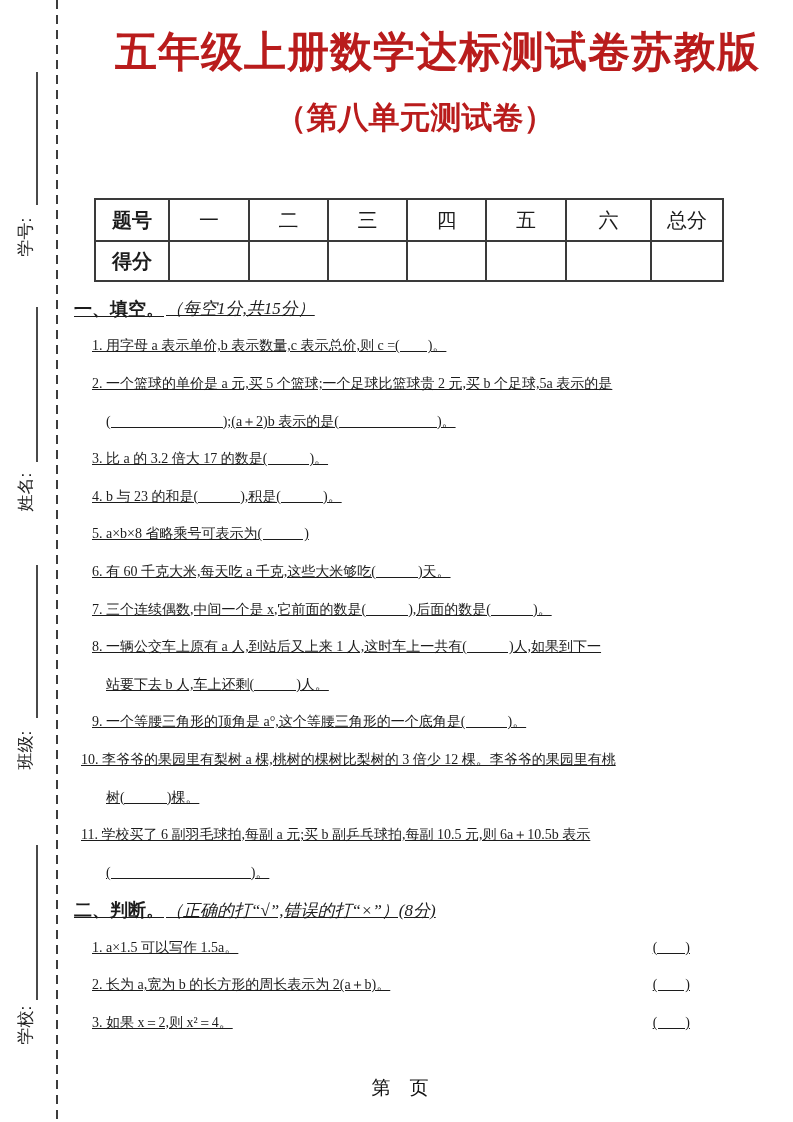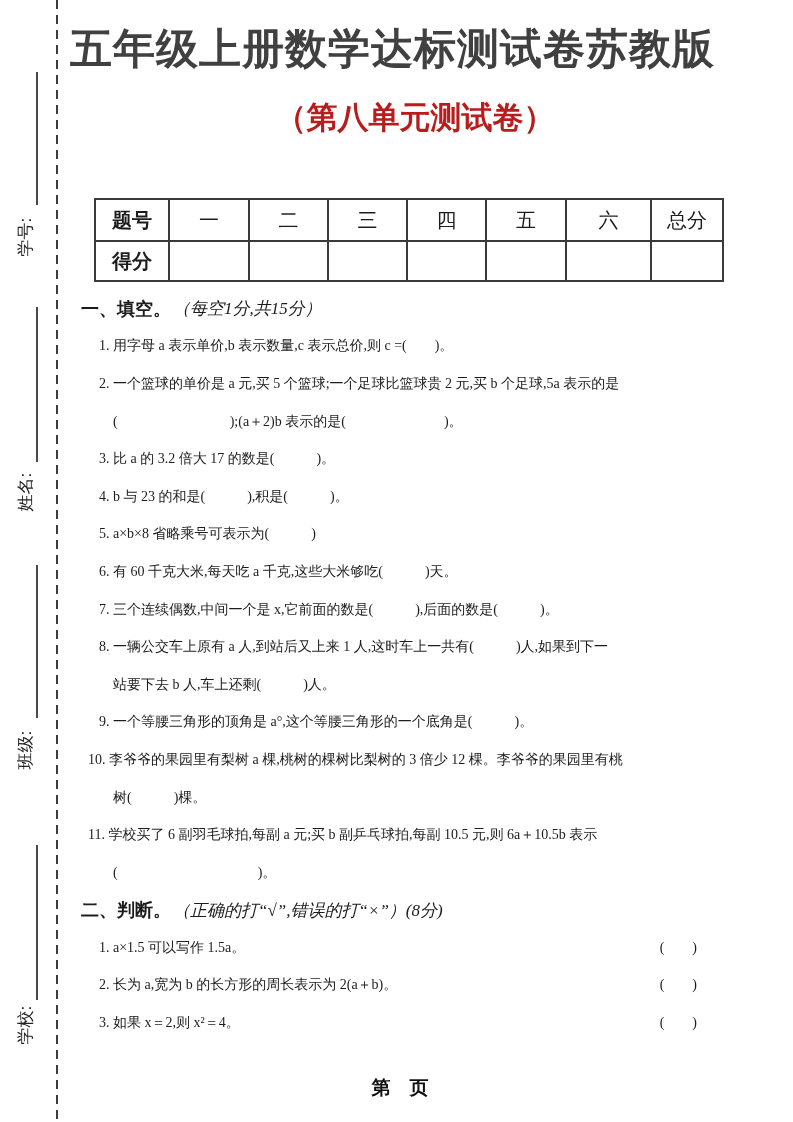"五年级上册数学达标测试卷苏教版" .title { color: #404040 -> #b91c1c; font-family: Liberation Mono, monospace -> Liberation Serif, serif; text-align: left -> right }
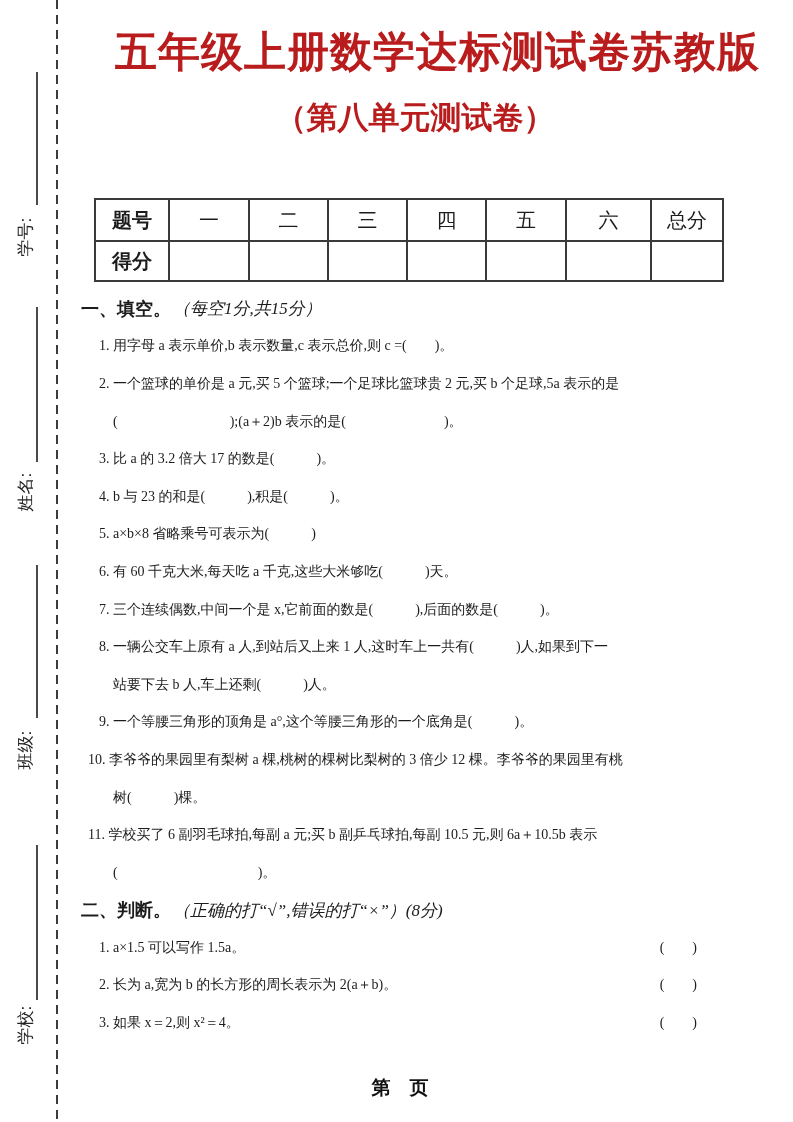"一、填空。" .content { left: 81px -> 74px; text-decoration: none -> underline }
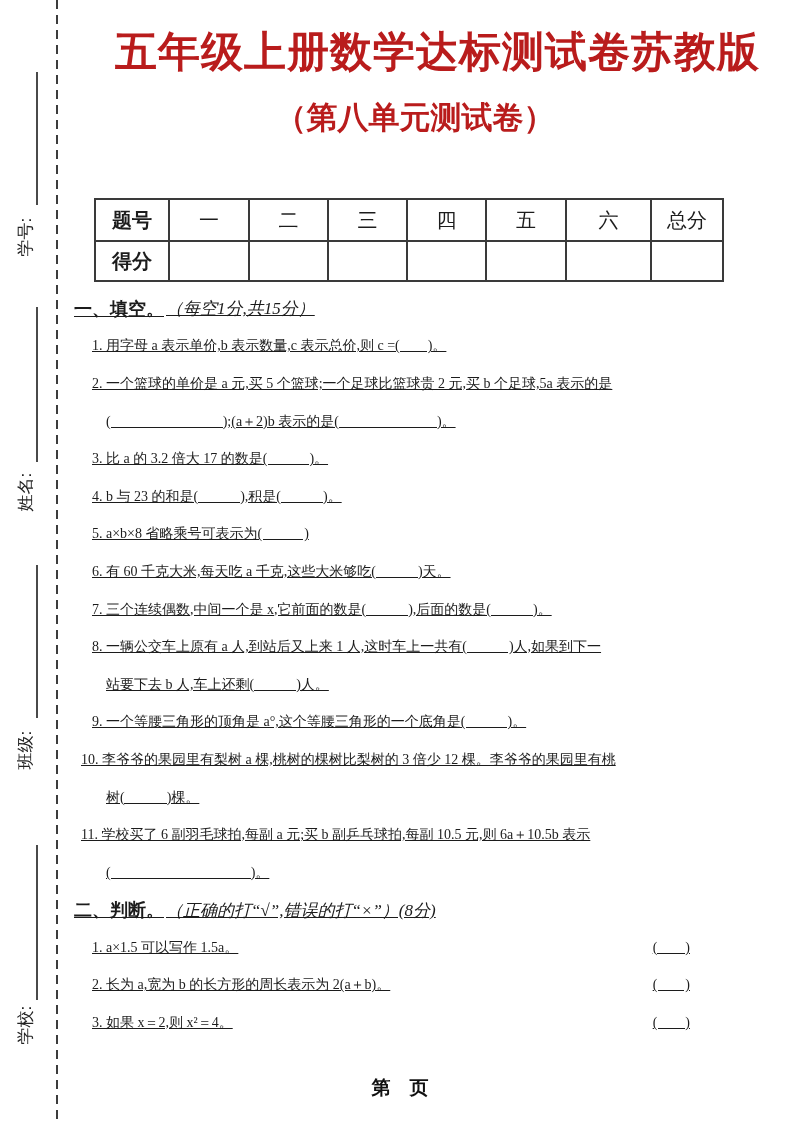"第 页" .footer { font-weight: bold -> normal }
